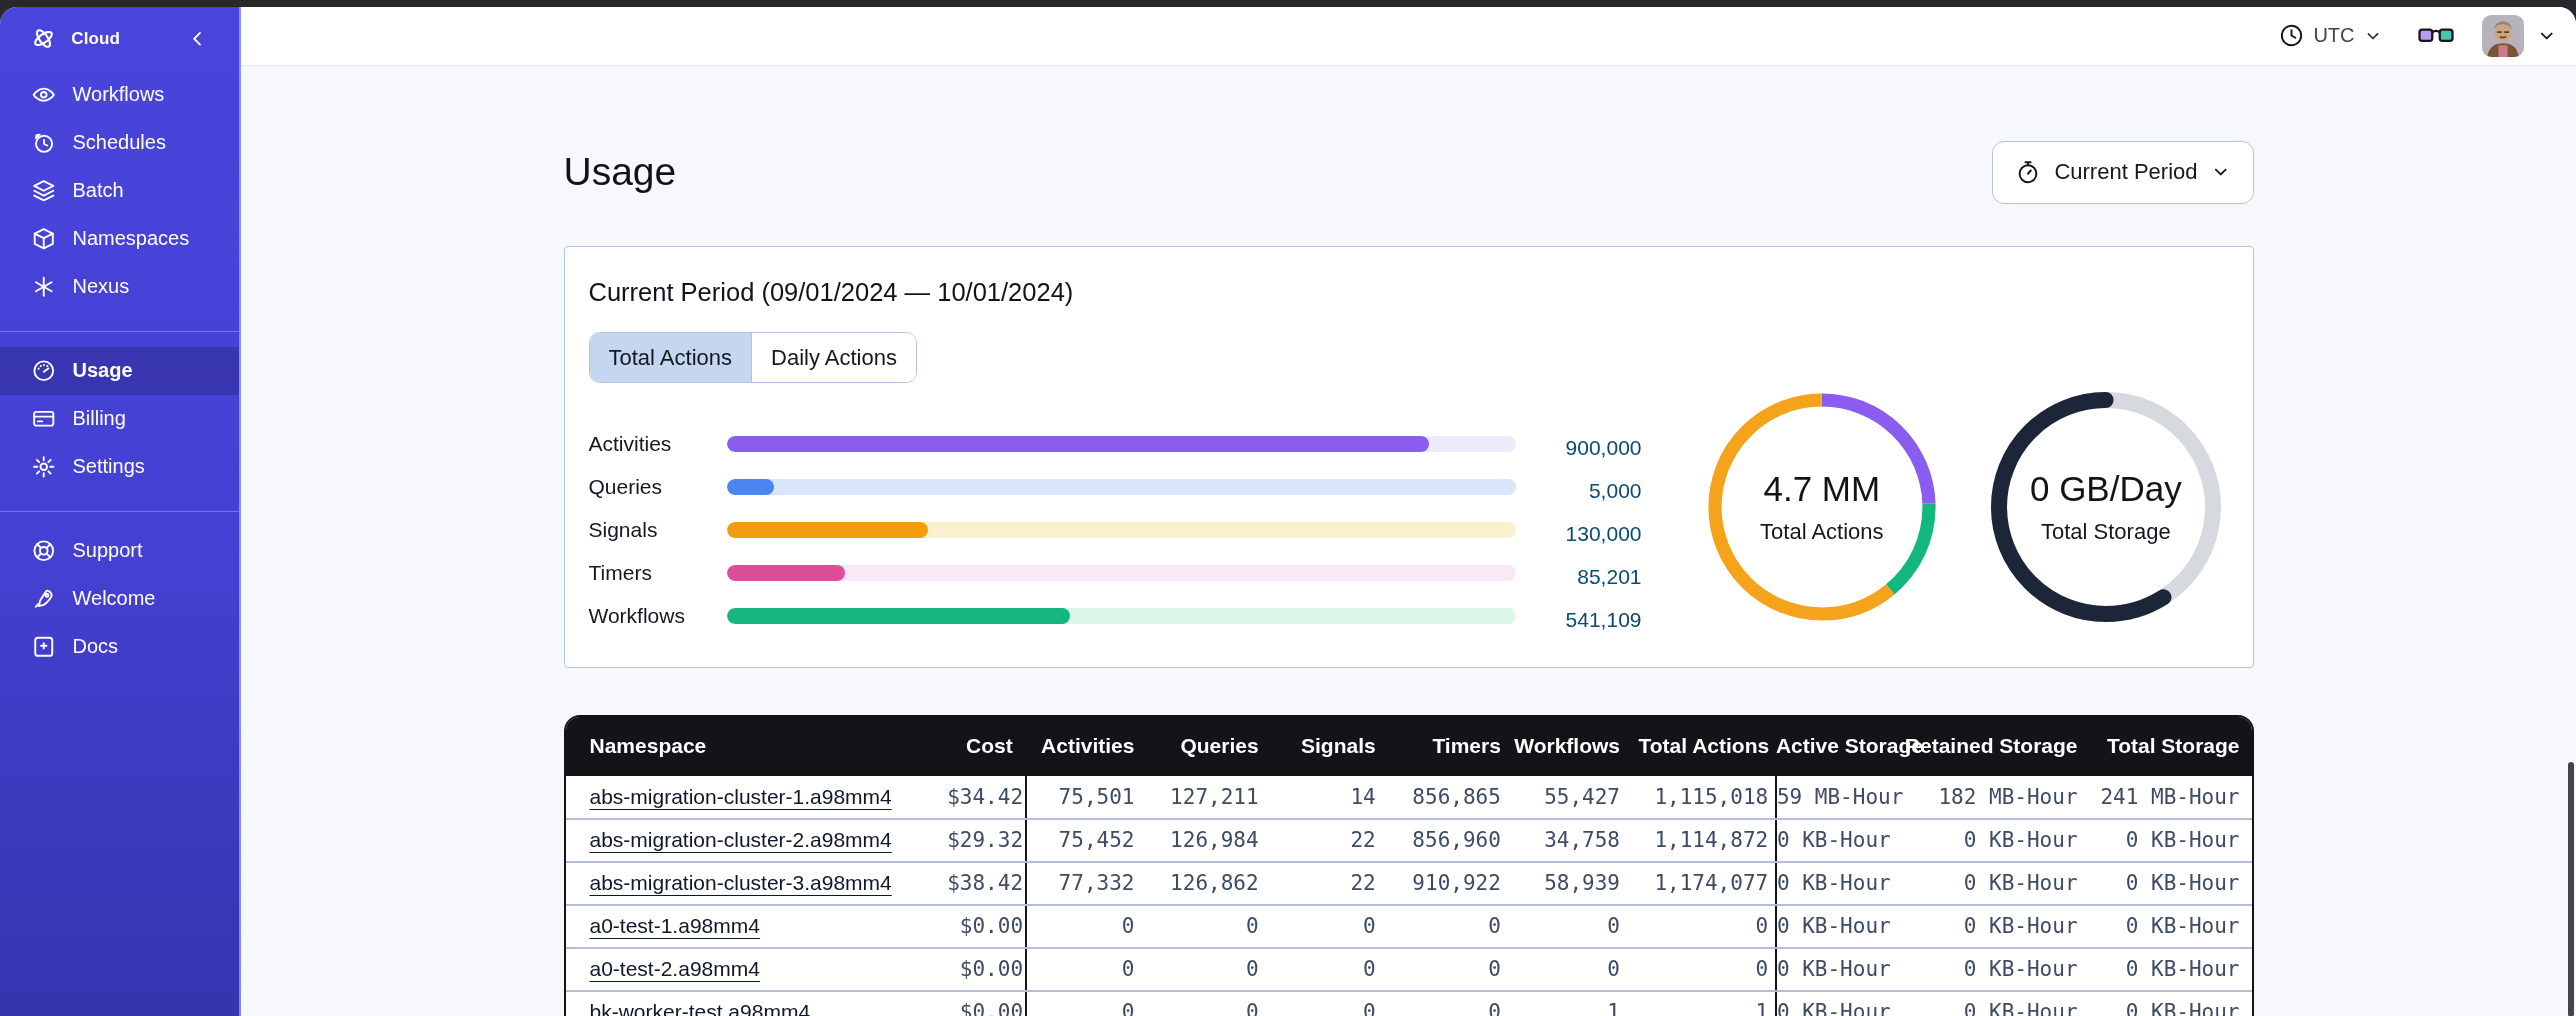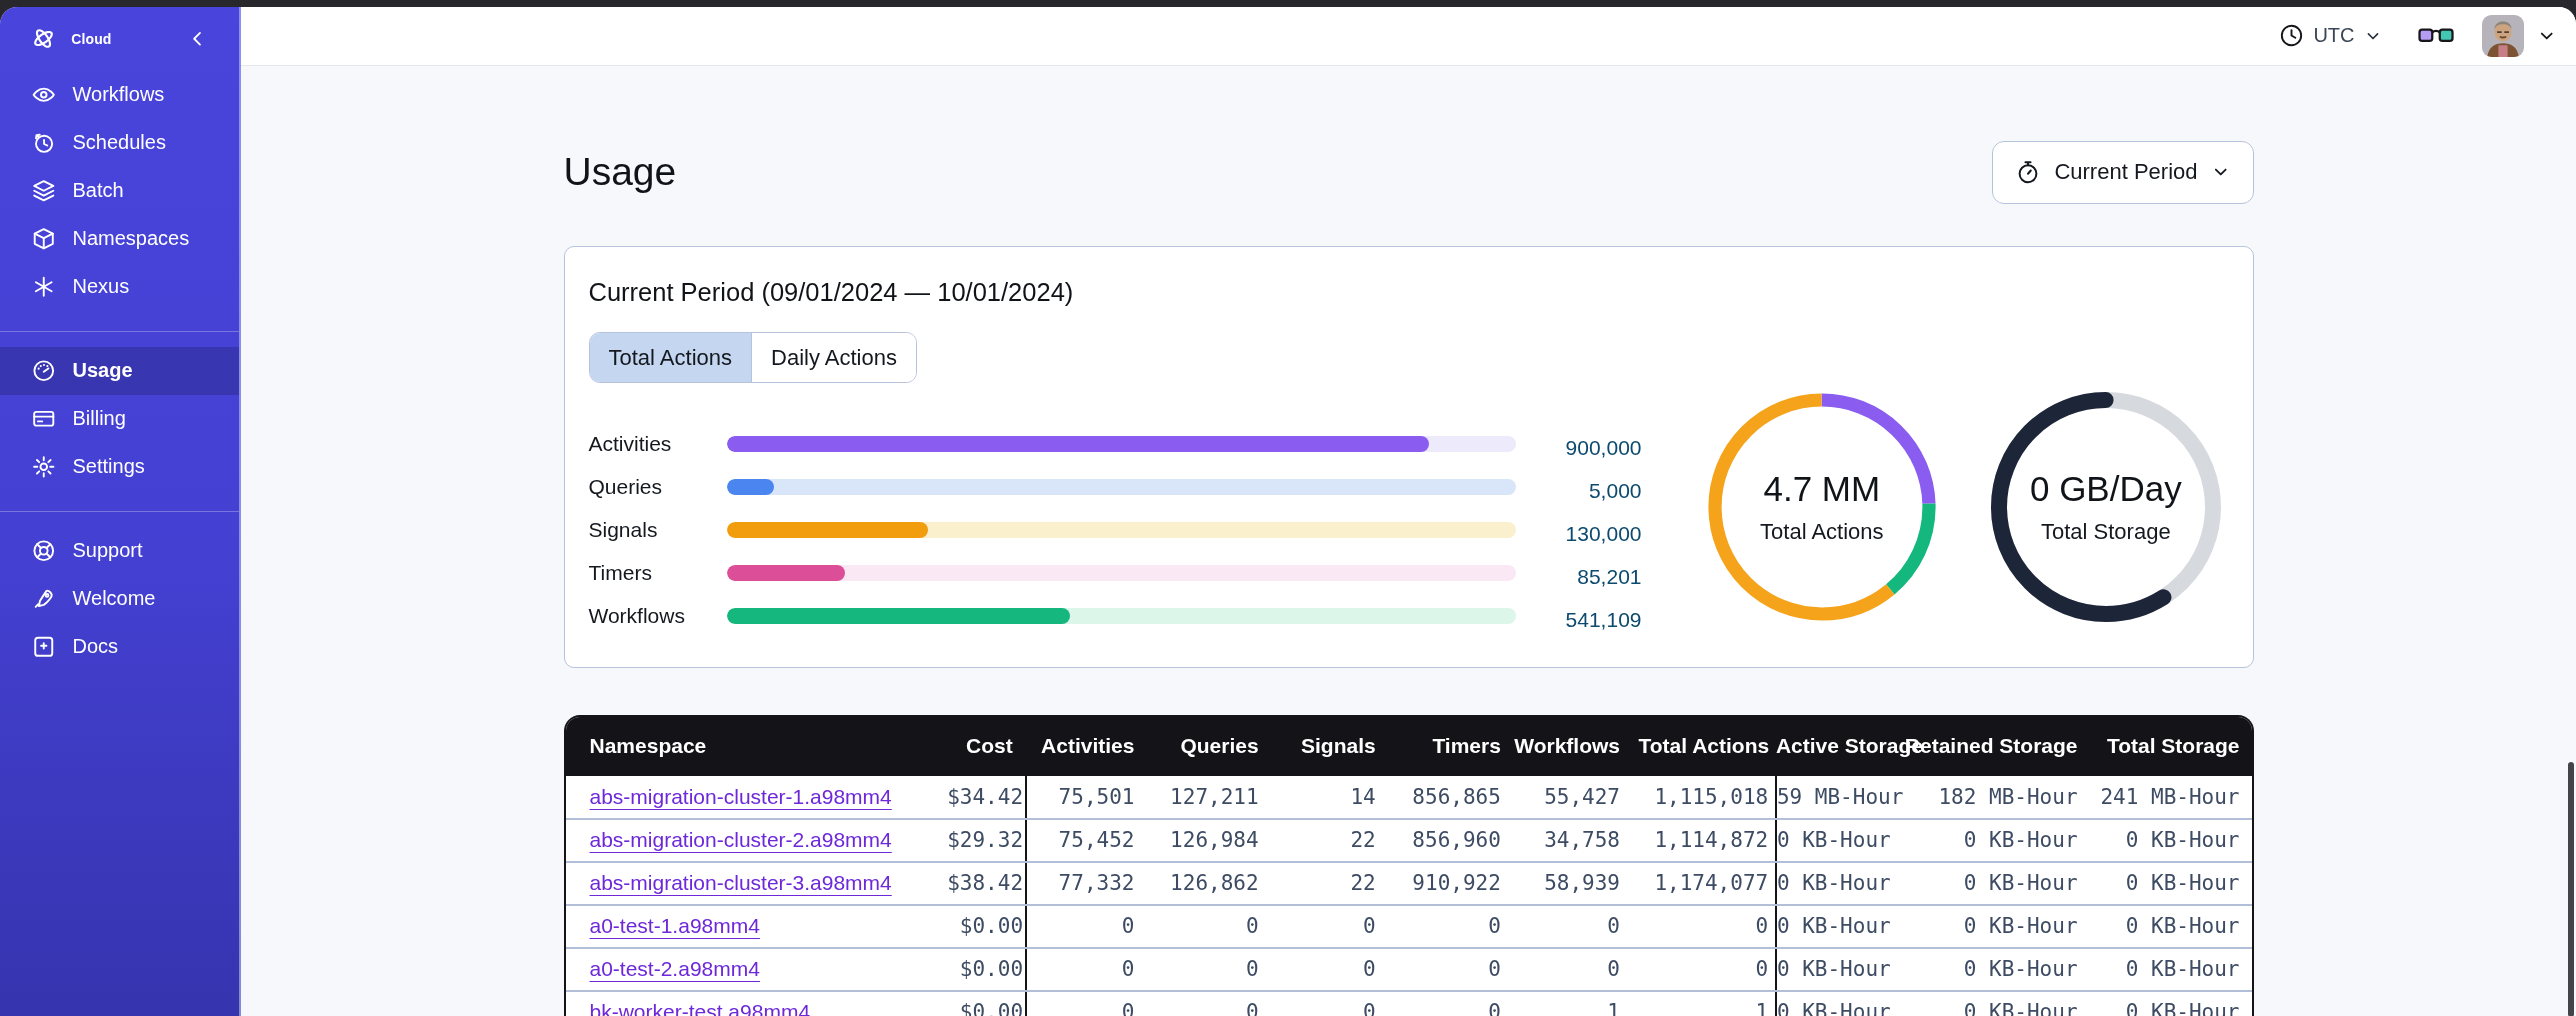"Cloud" .brand-label { font-size: 14px -> 17px }
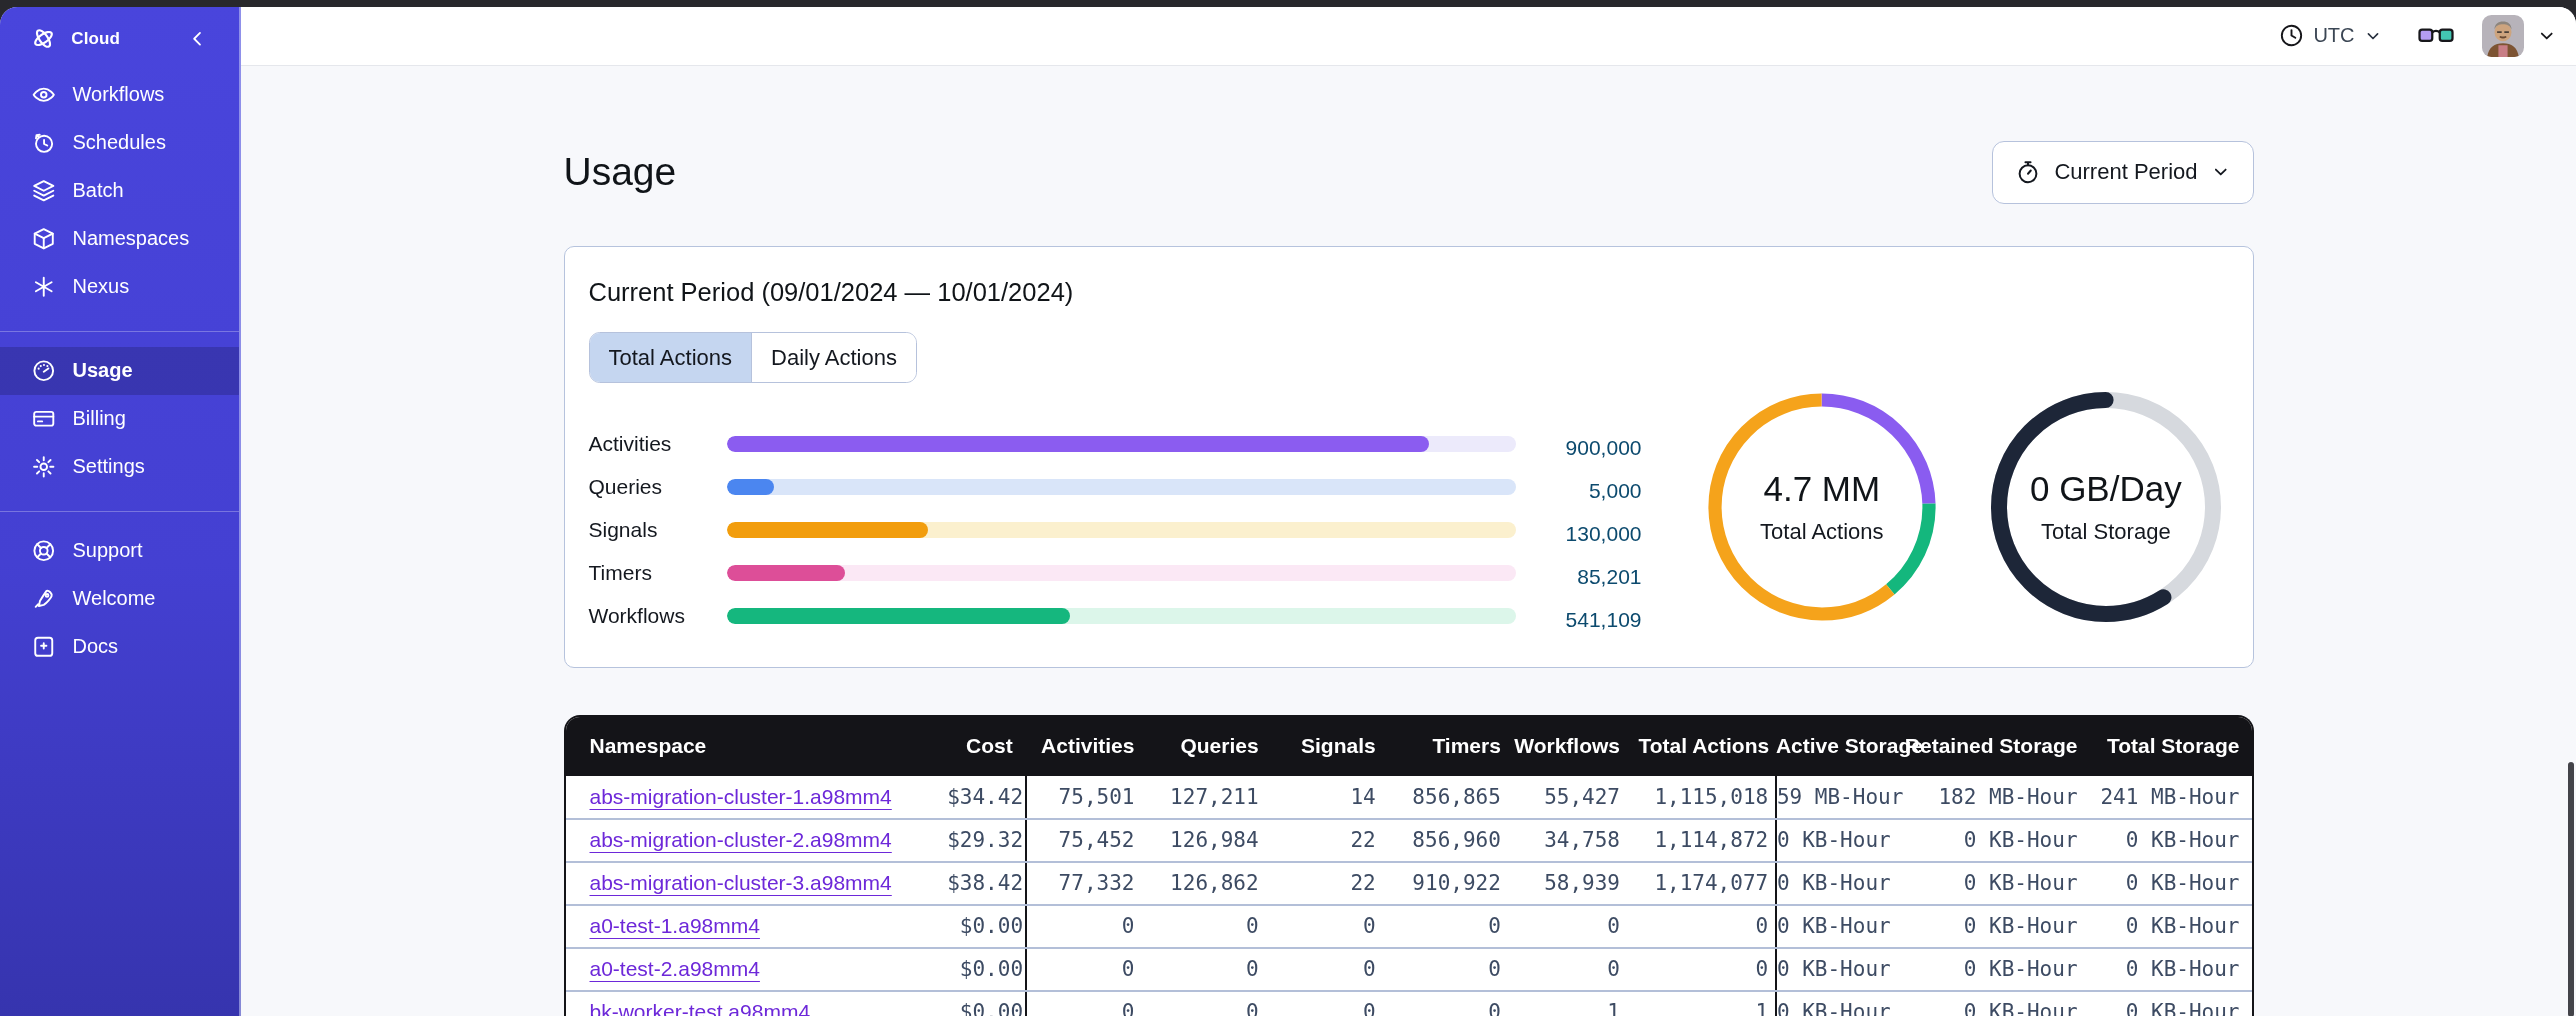"Current Period (09/01/2024 — 10/01/2024)" .card { border-radius: 10px -> 4px }
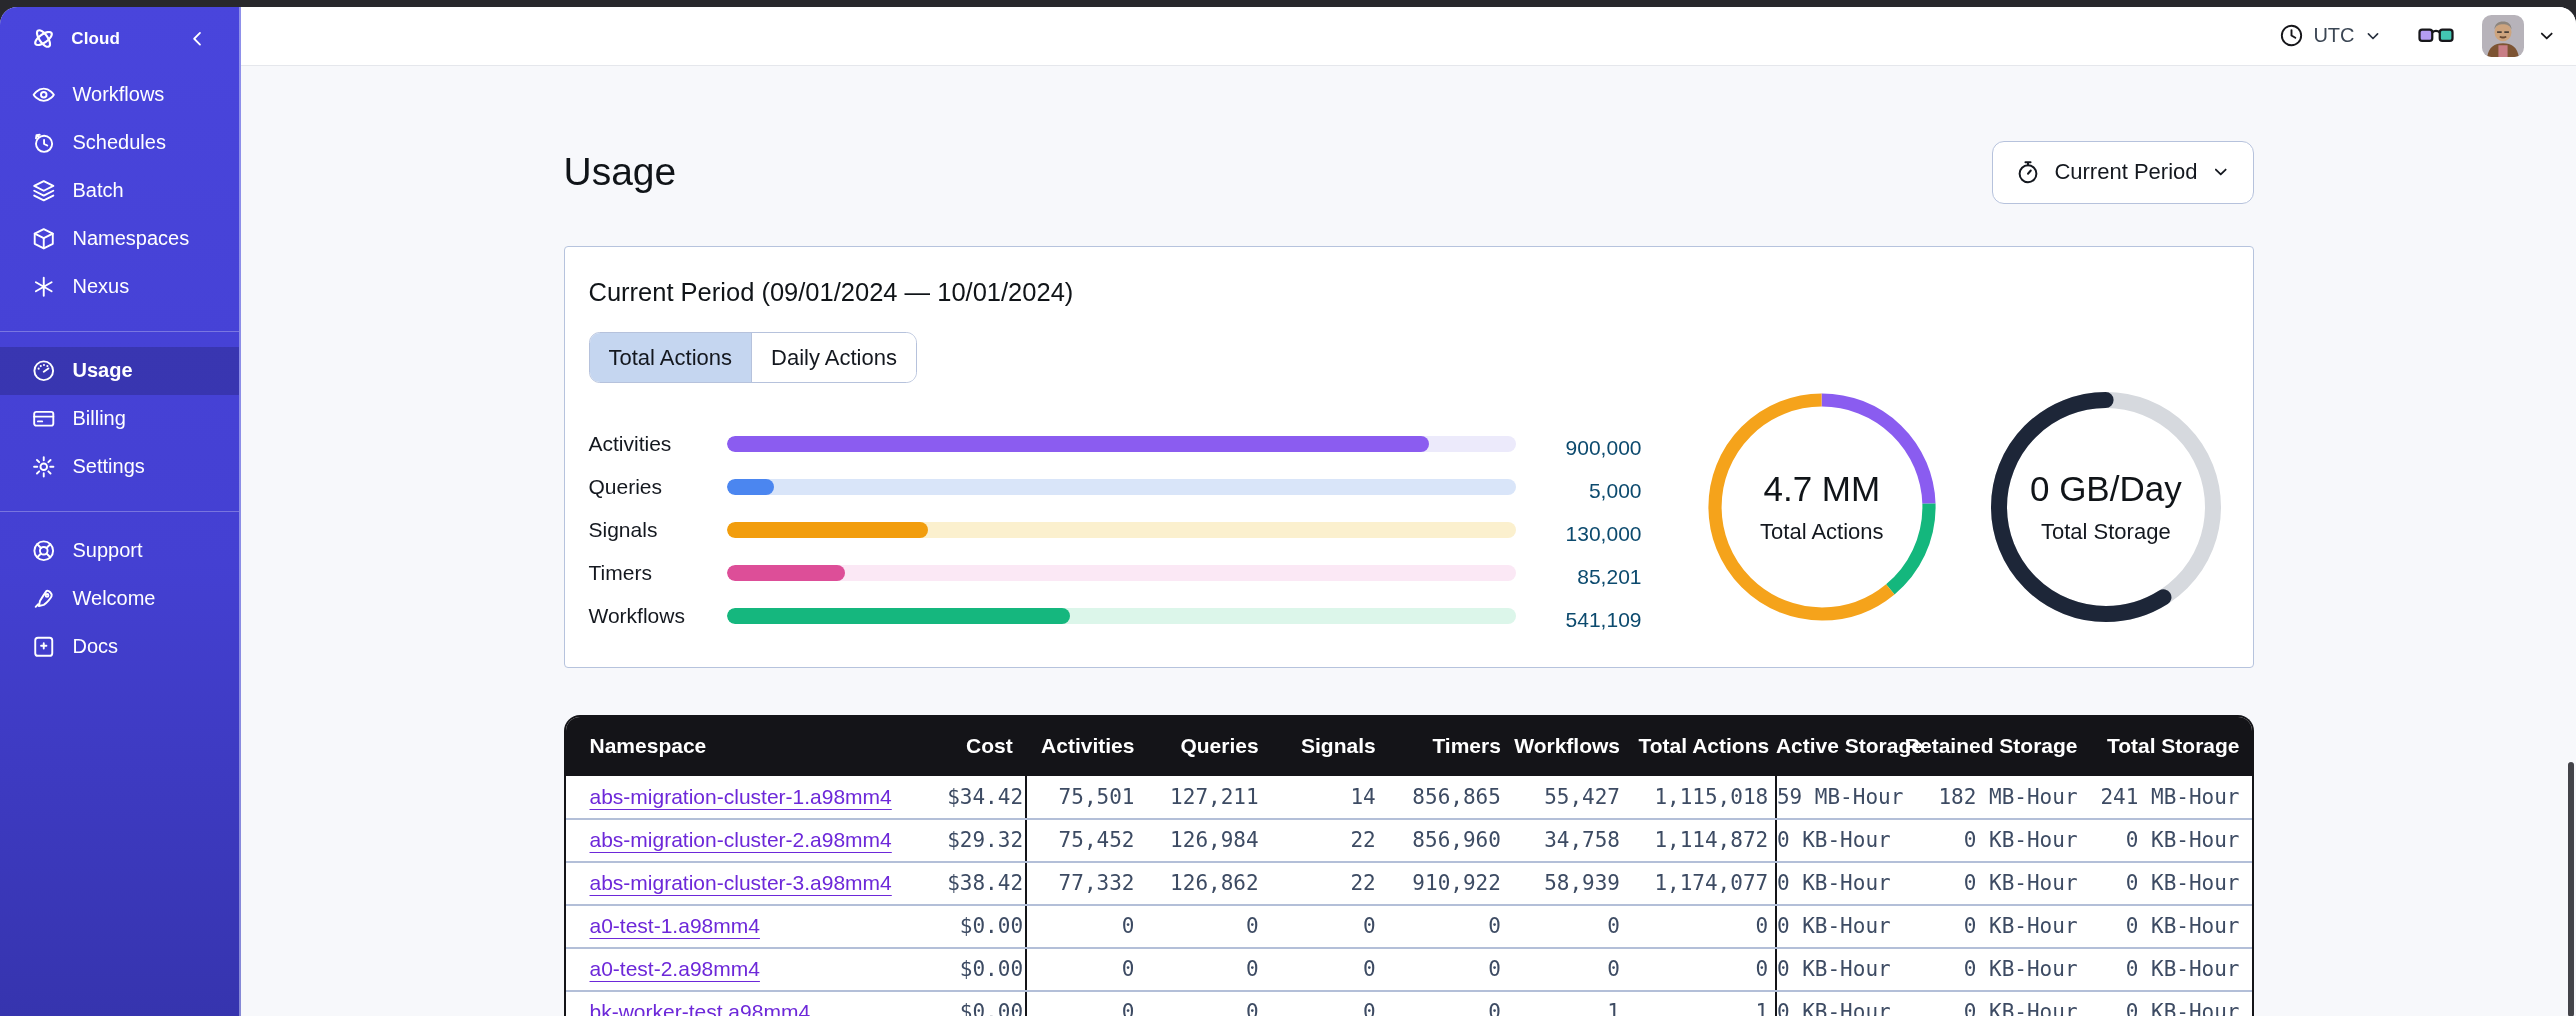"abs-migration-cluster-1.a98mm4" tbody td.cell-namespace a { color: #6d28d9 -> #0f172a }
